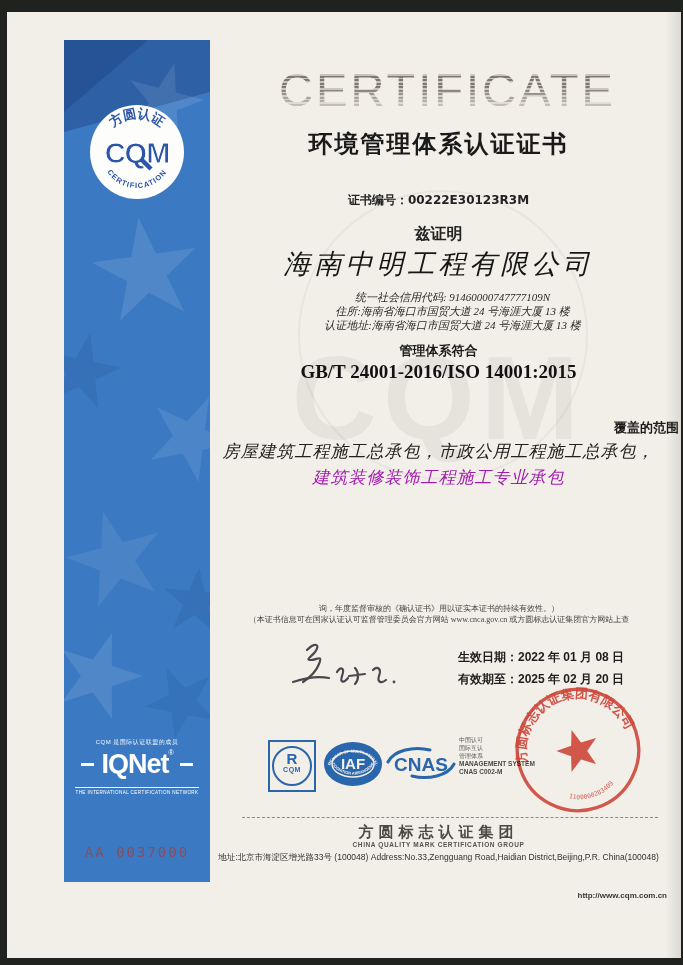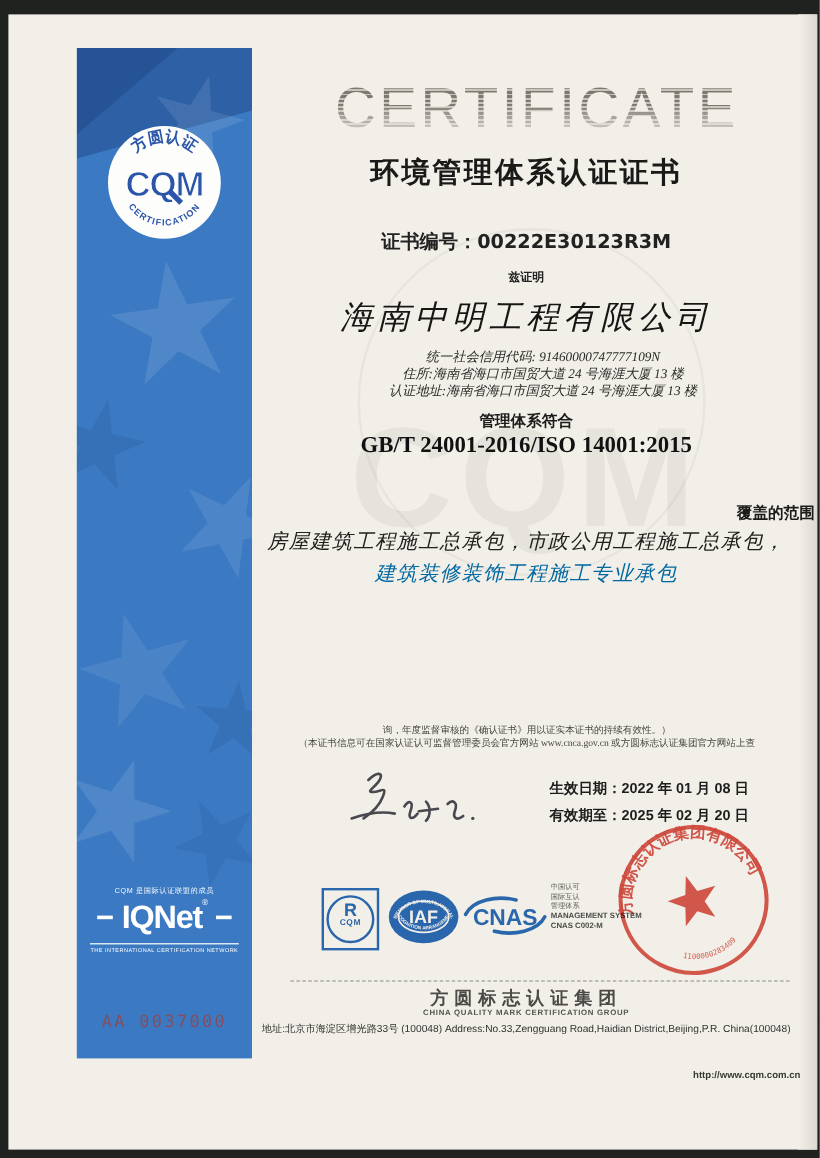"证书编号：00222E30123R3M" .cert-no { font-size: 16px -> 12px }
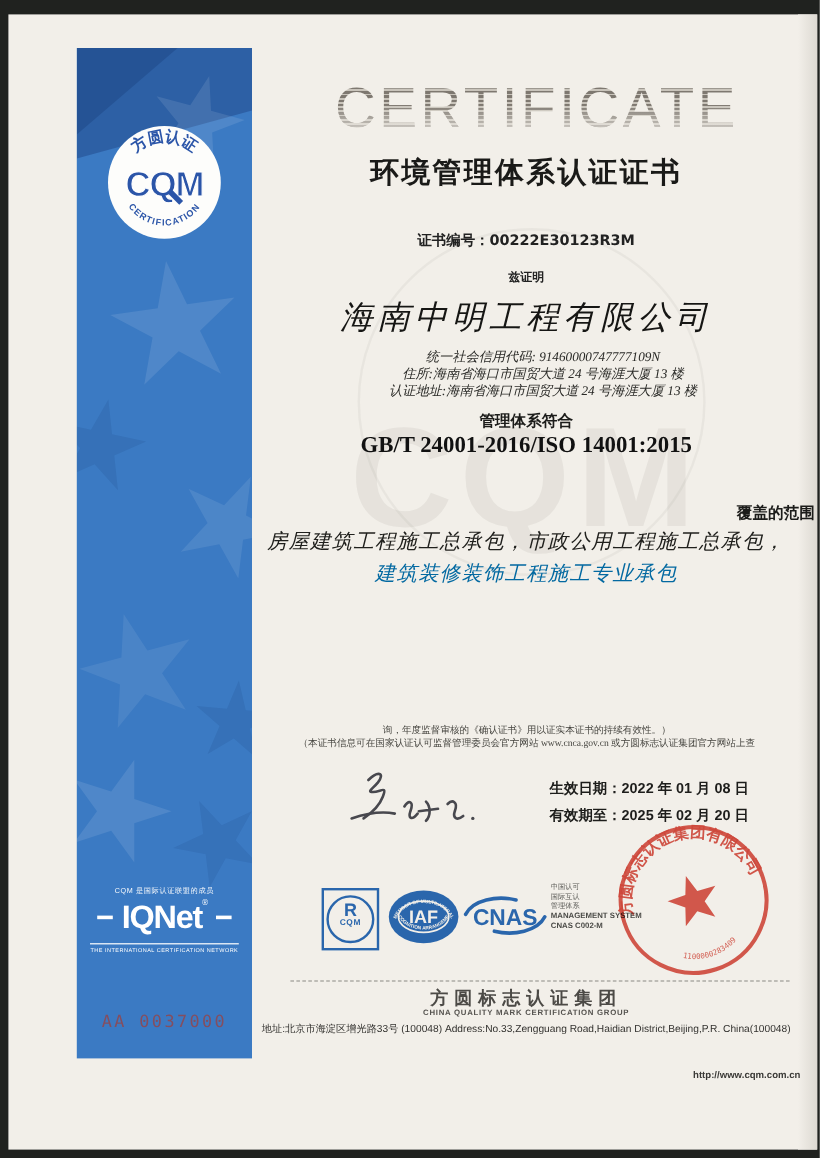"兹证明" .certify { font-size: 10px -> 16px }
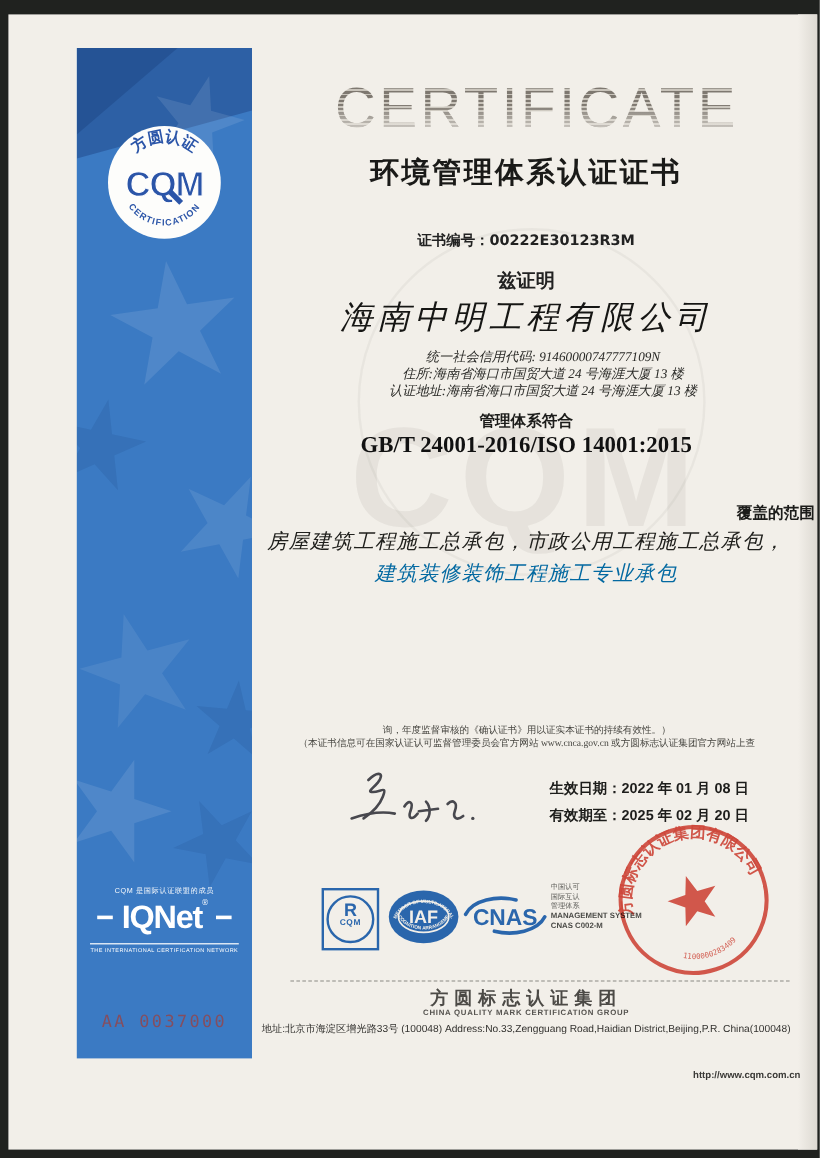"建筑装修装饰工程施工专业承包" .scope2 { color: #0369a1 -> #a21caf }
